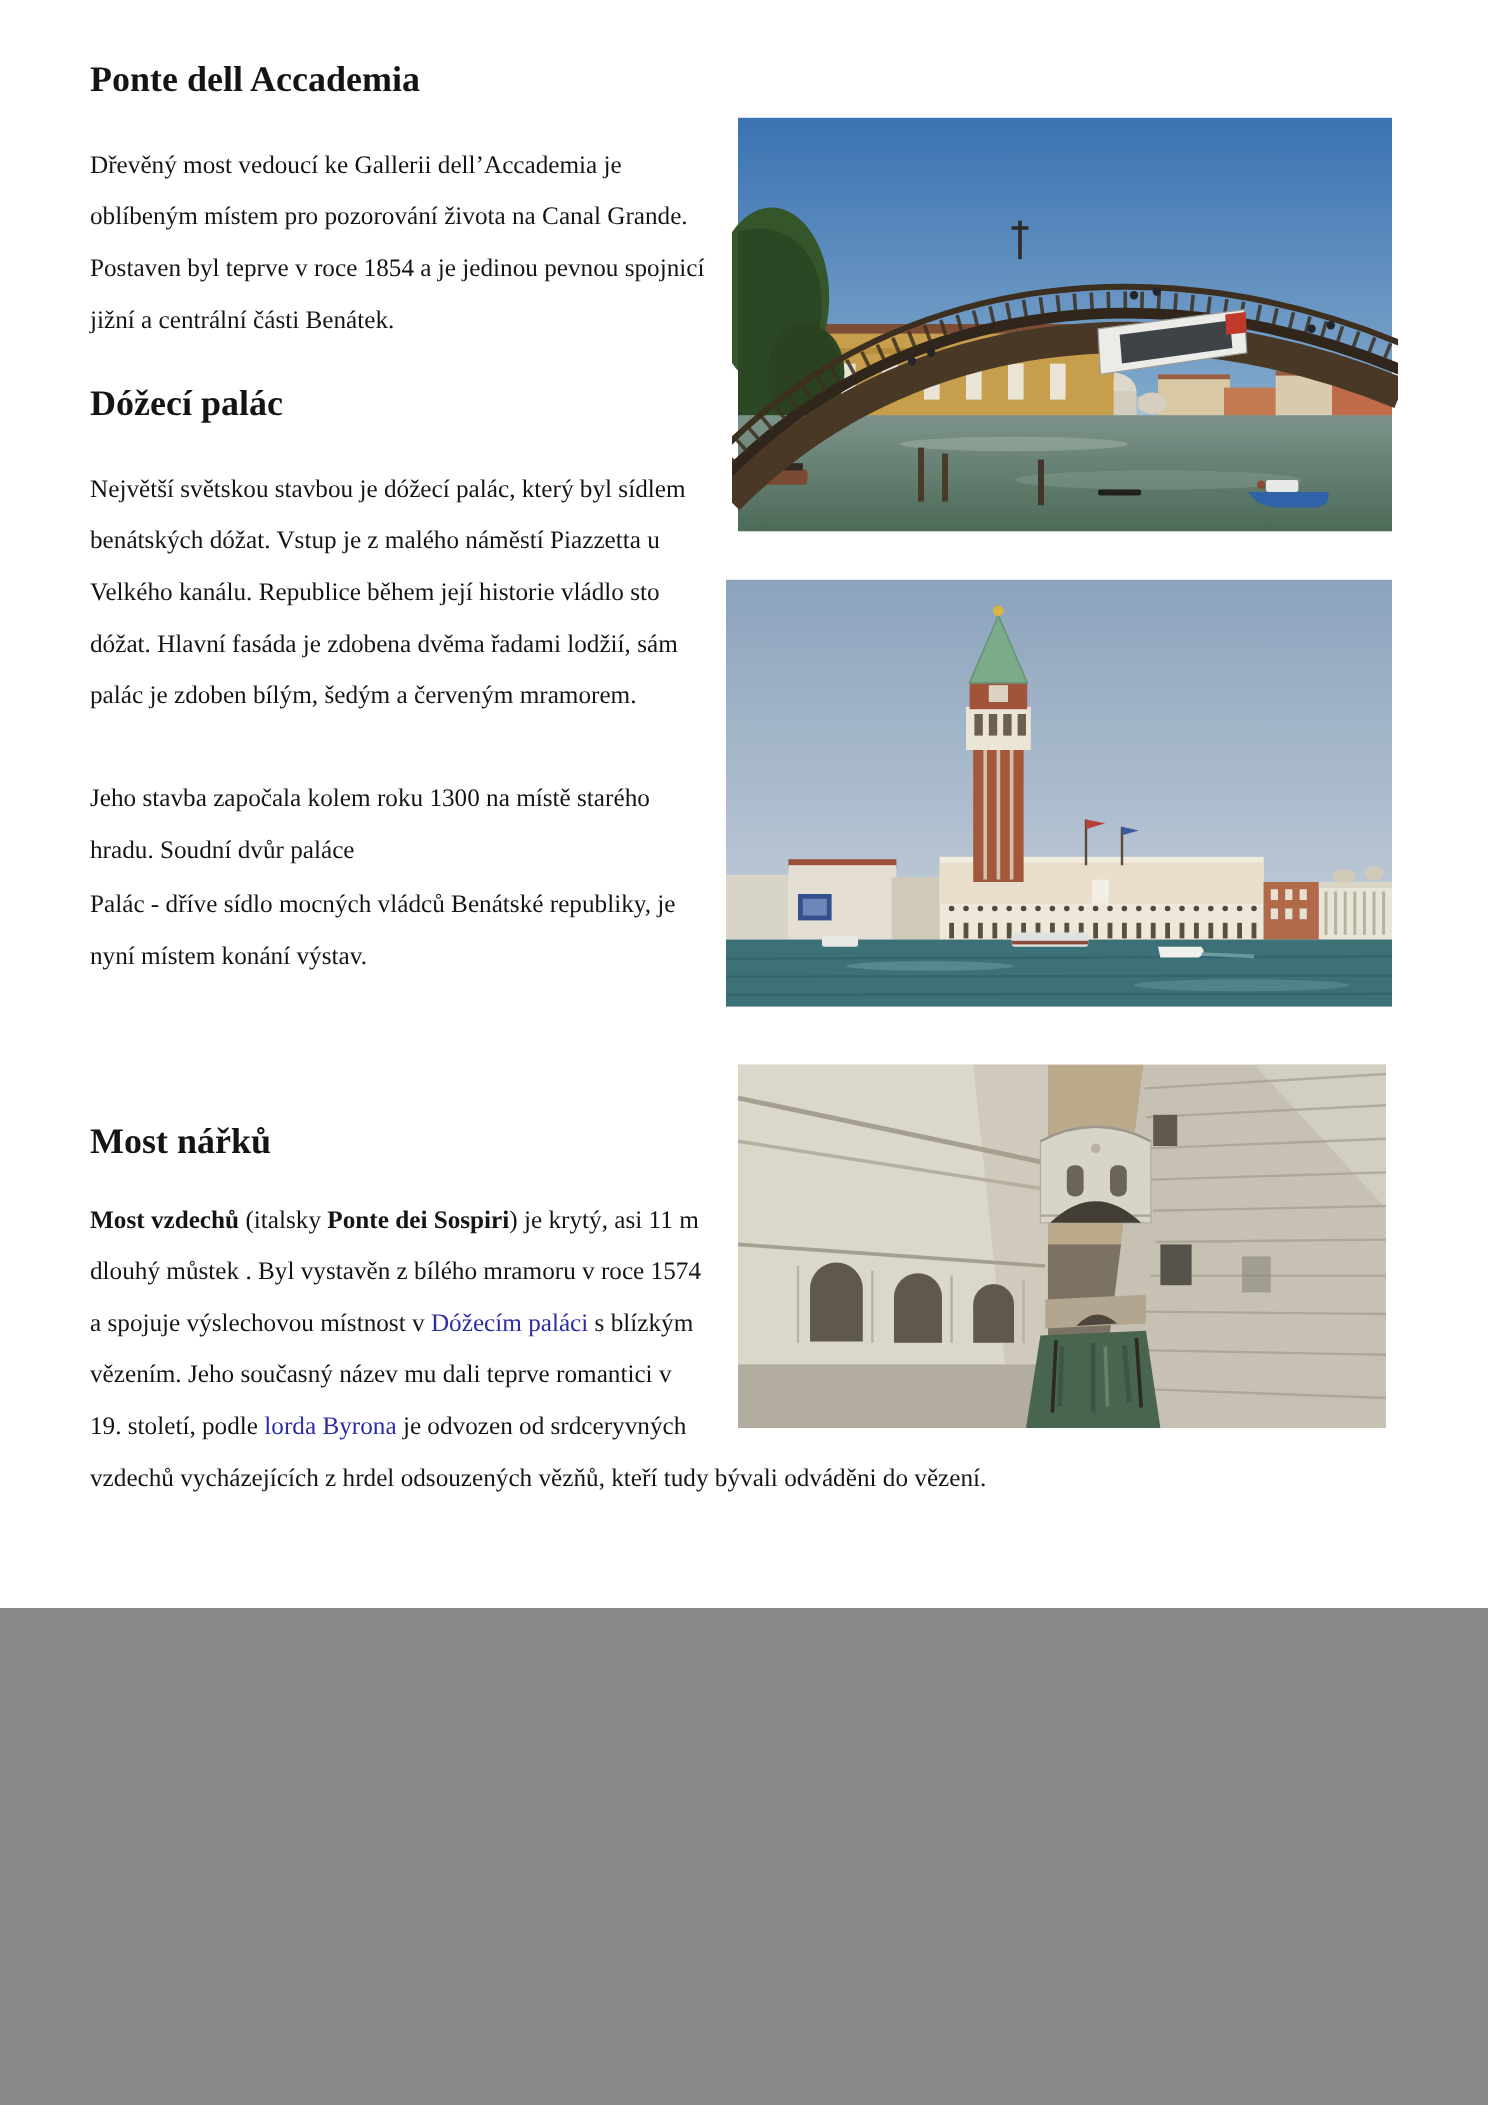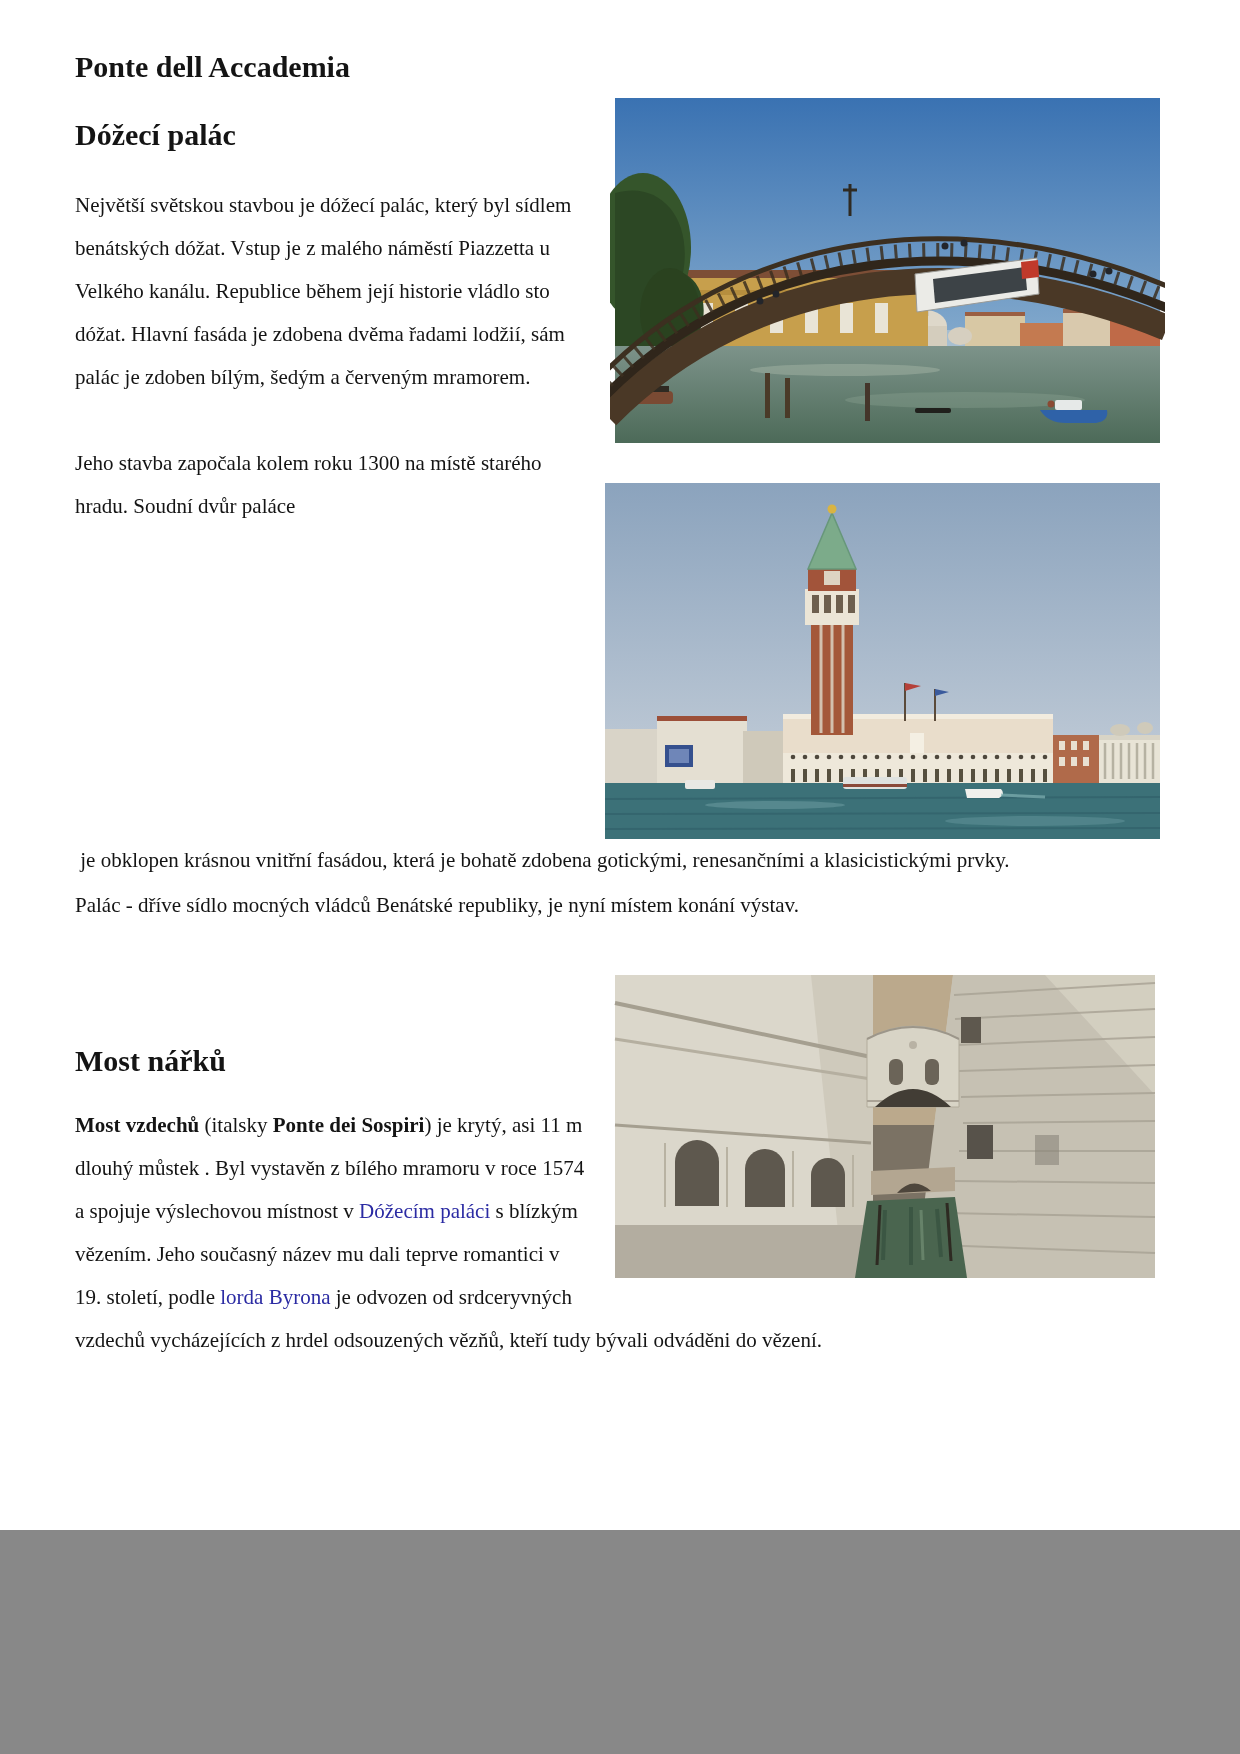"Ponte dell Accademia" .page { height: 1530px -> 1340px }
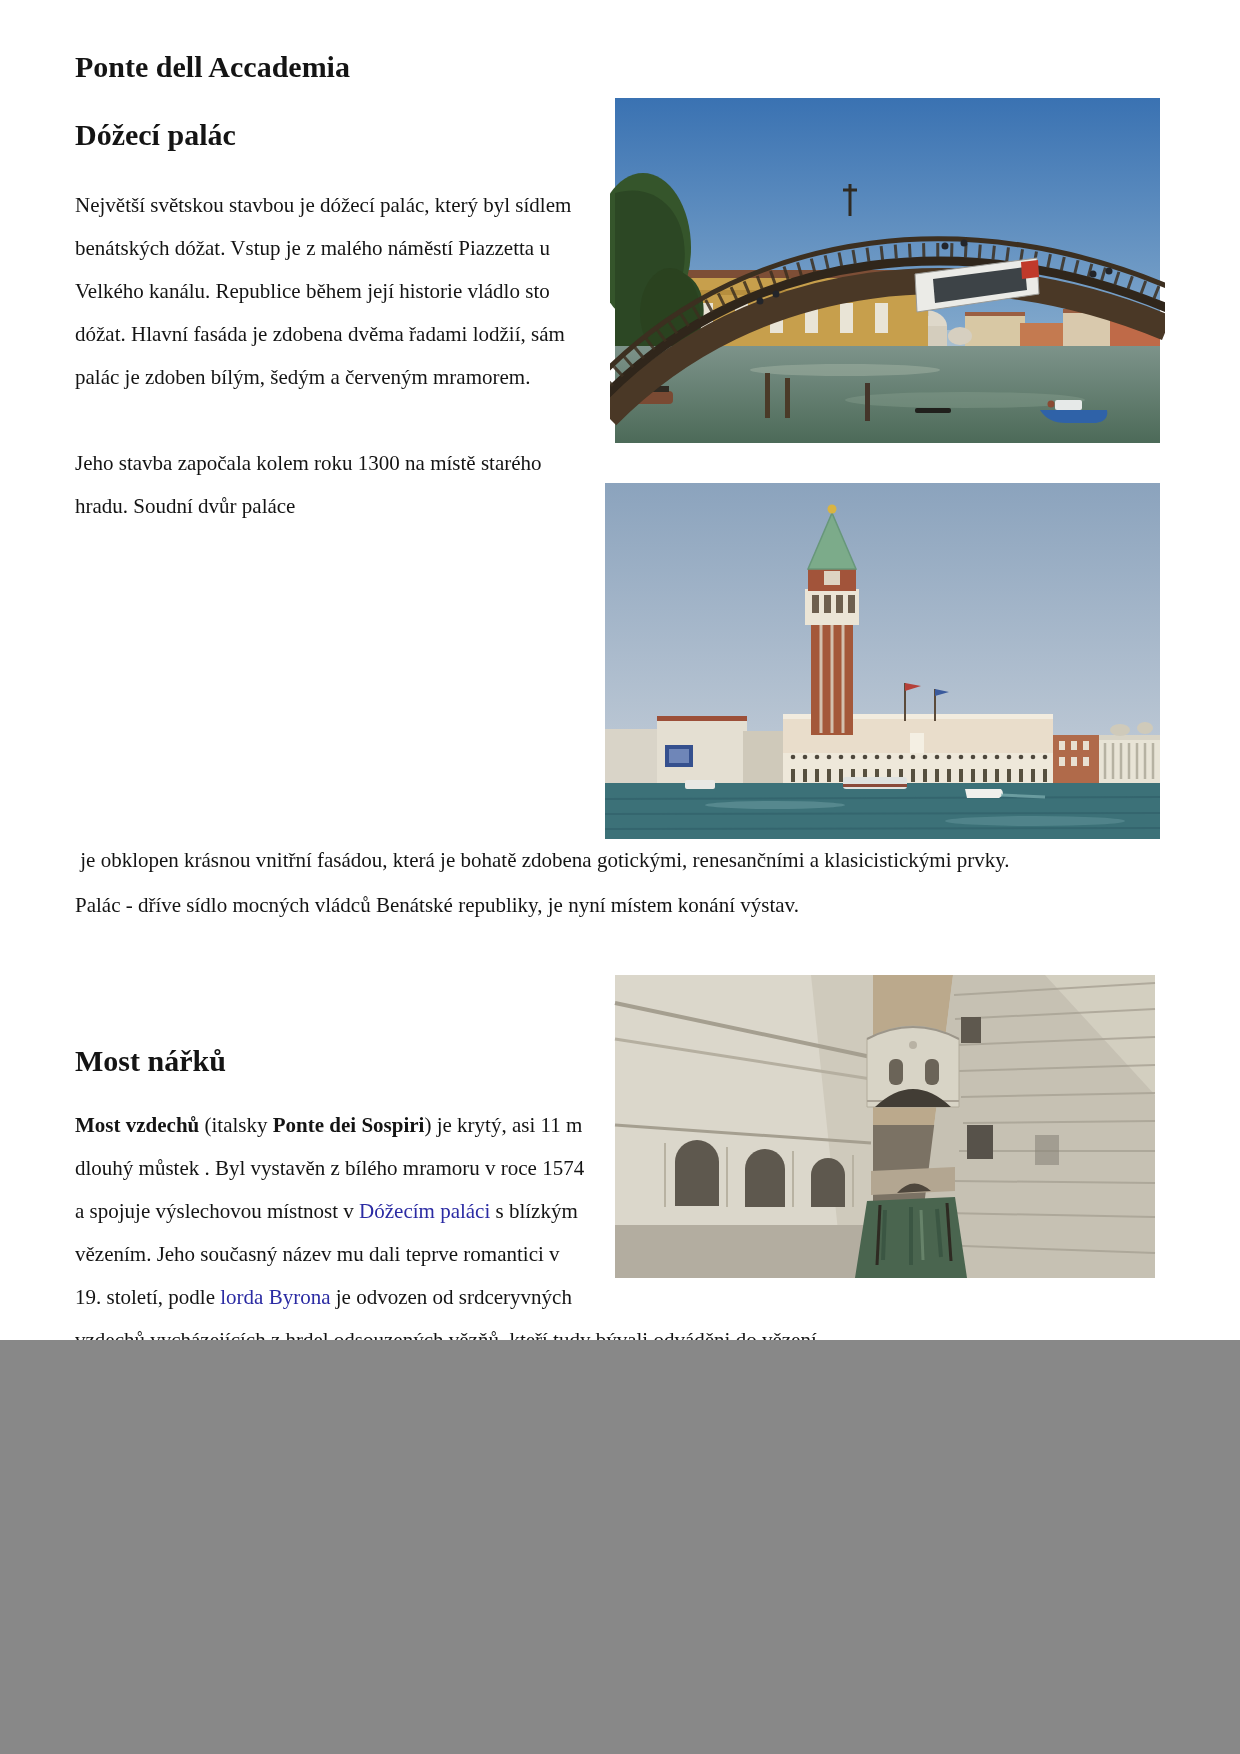"Dřevěný most vedoucí ke Gallerii" span { html: none -> <span>Dřevěný most vedoucí ke Gallerii dell’Accademia je oblíbeným místem pro pozorování života na Canal Grande. Postaven byl teprve v roce 1854 a je jedinou pevnou spojnicí jižní a centrální části Benátek.</span> }
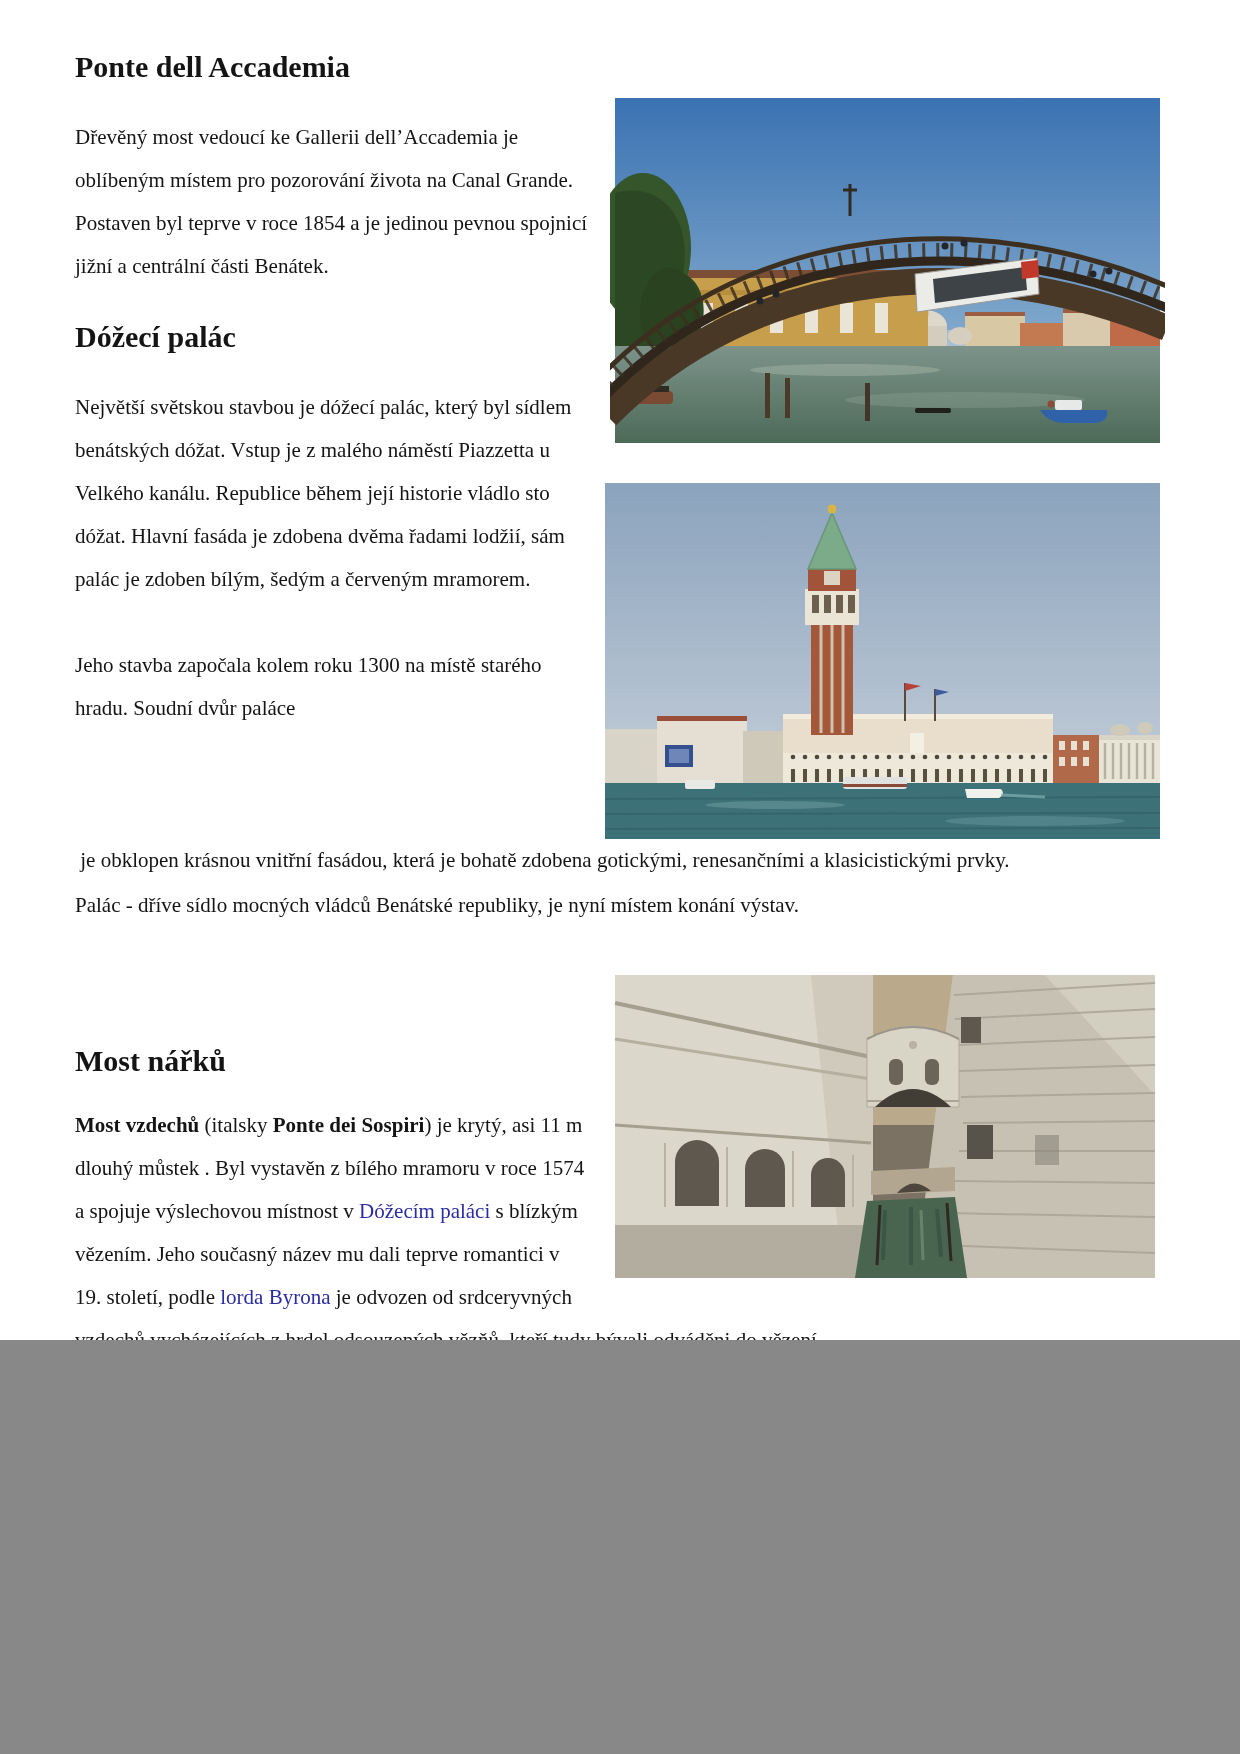"je obklopen krásnou vnitřní fasádou," p.doc-para { html: <p> je obklopen krásnou vnitřní fasádou, která je bohatě zdobena gotickými, renesančními a klasicistickými prvky.</p> -> none }
